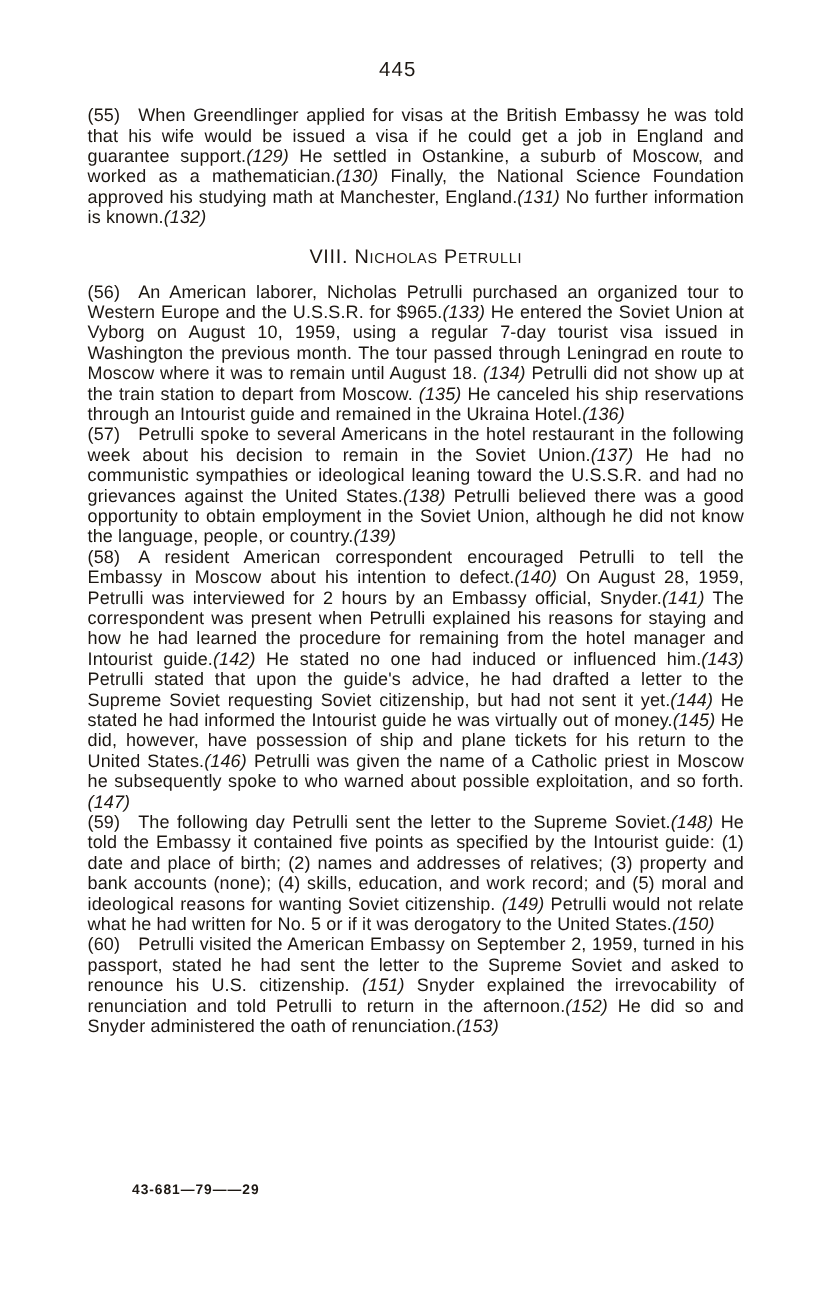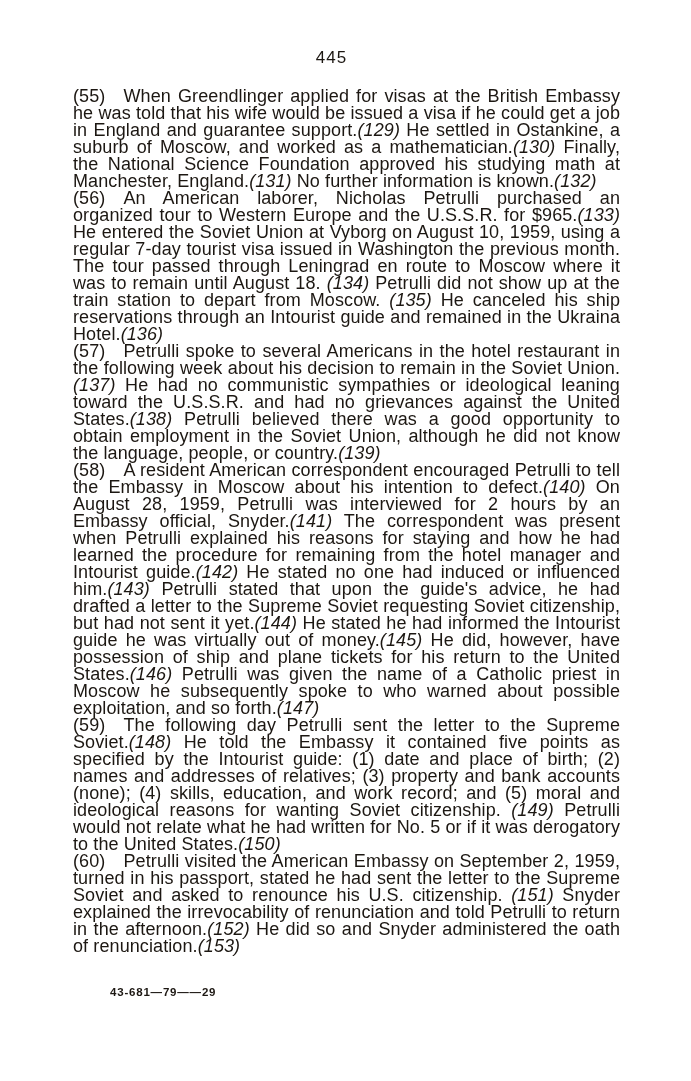"(55) When Greendlinger applied for" .body-para { font-size: 18px -> 15px }
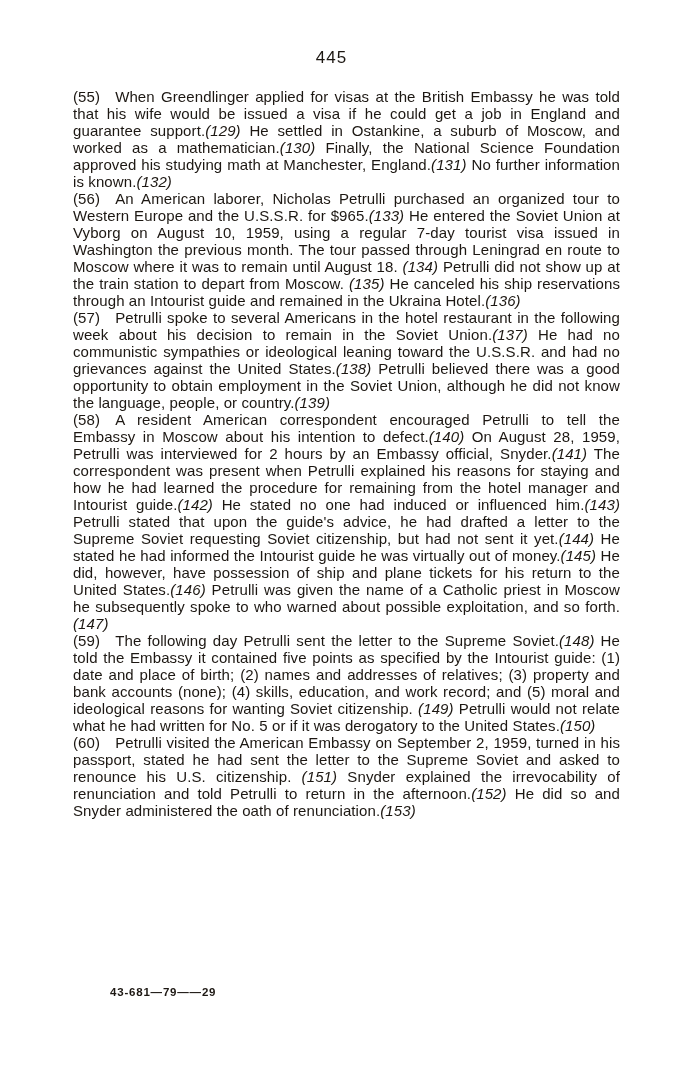"VIII. Nicholas Petrulli" h2.section-heading { html: none -> <h2>VIII. Nicholas Petrulli</h2> }
